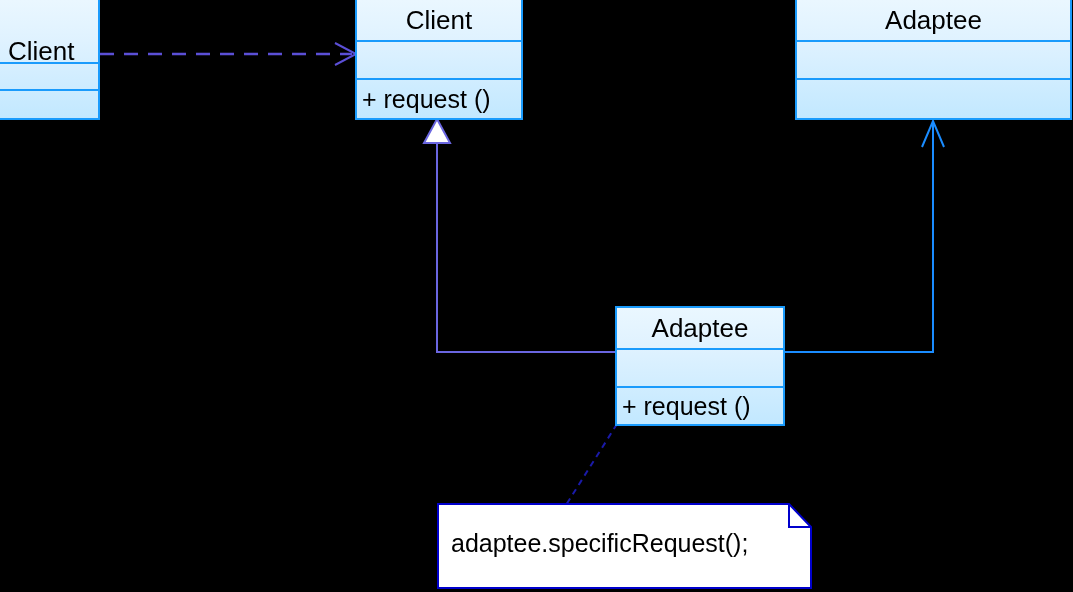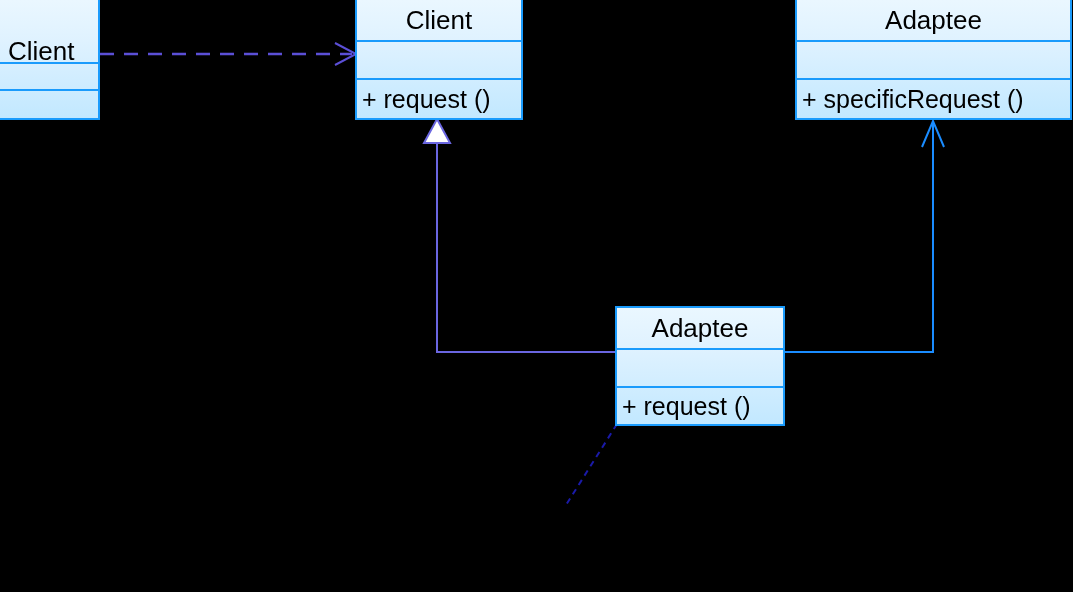"+ specificRequest ()" div.uml-row { html: <div> <span>+ specificRequest ()</span> </div> -> none }
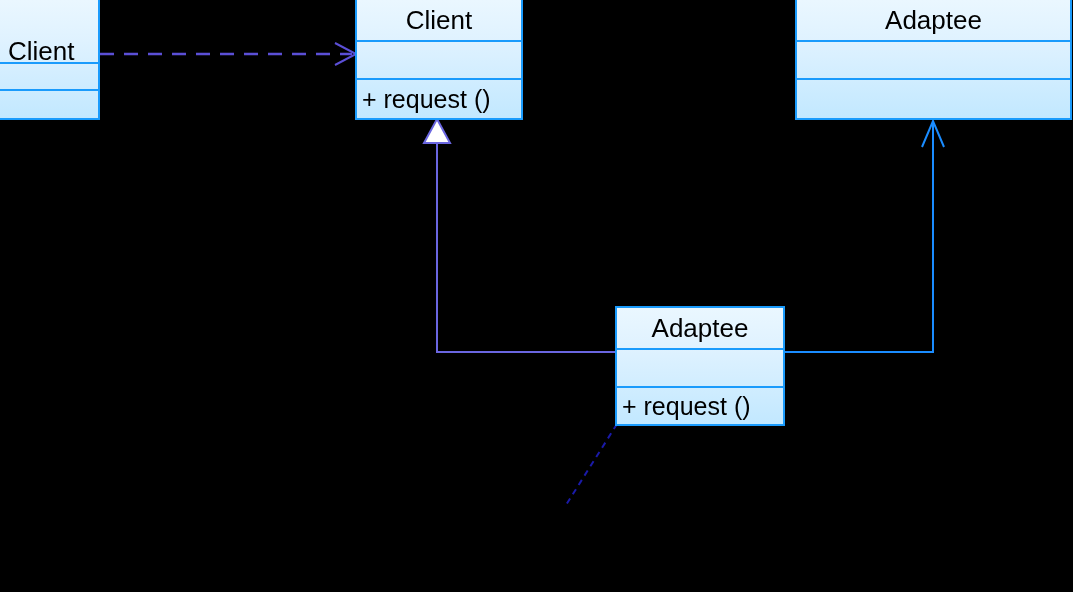"adaptee.specificRequest();" div { html: none -> <div> <svg> <path></path> <path></path> </svg> <span>adaptee.specificRequest();</span> </div> }
